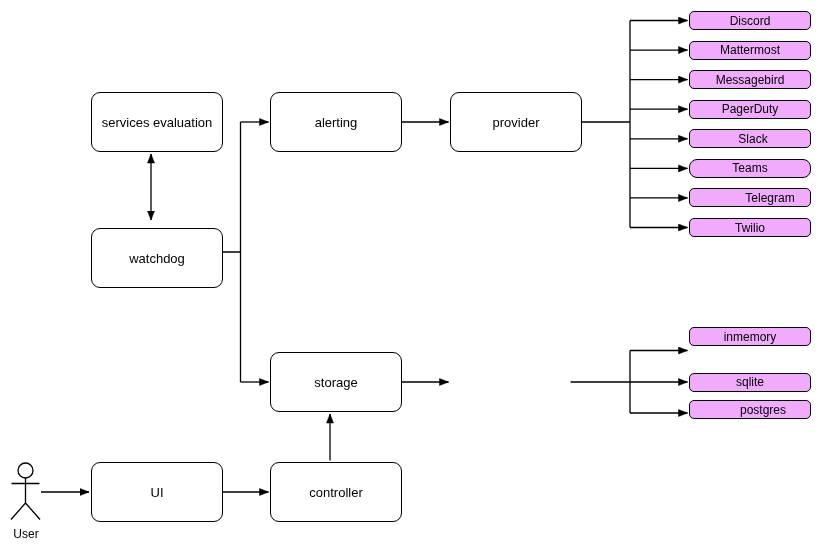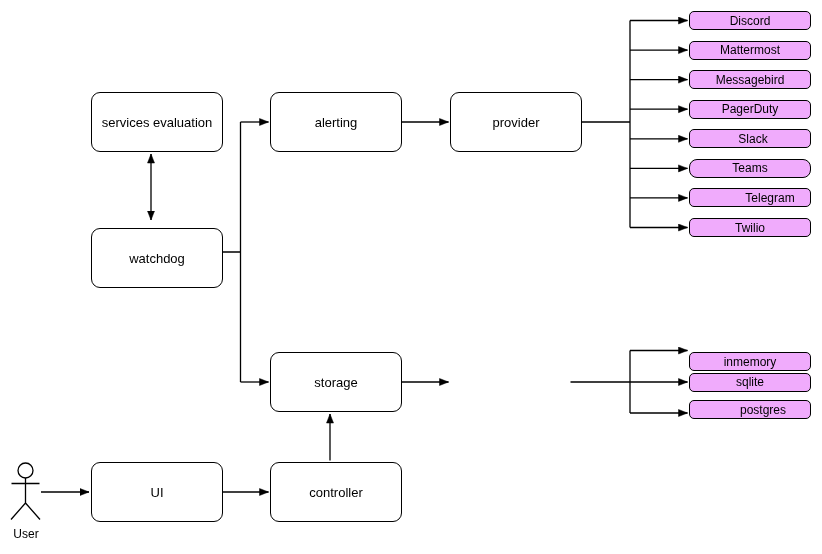"inmemory" div.leaf { top: 352px -> 327px }
